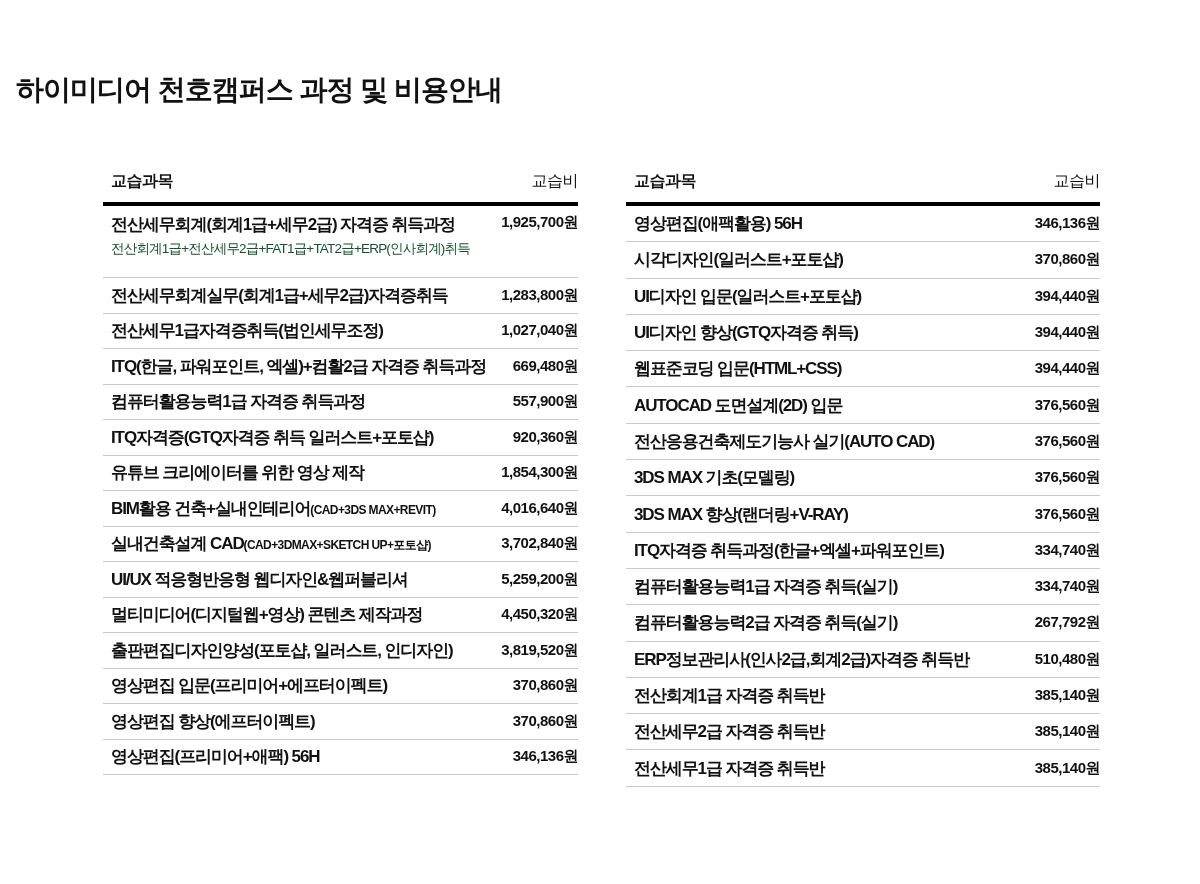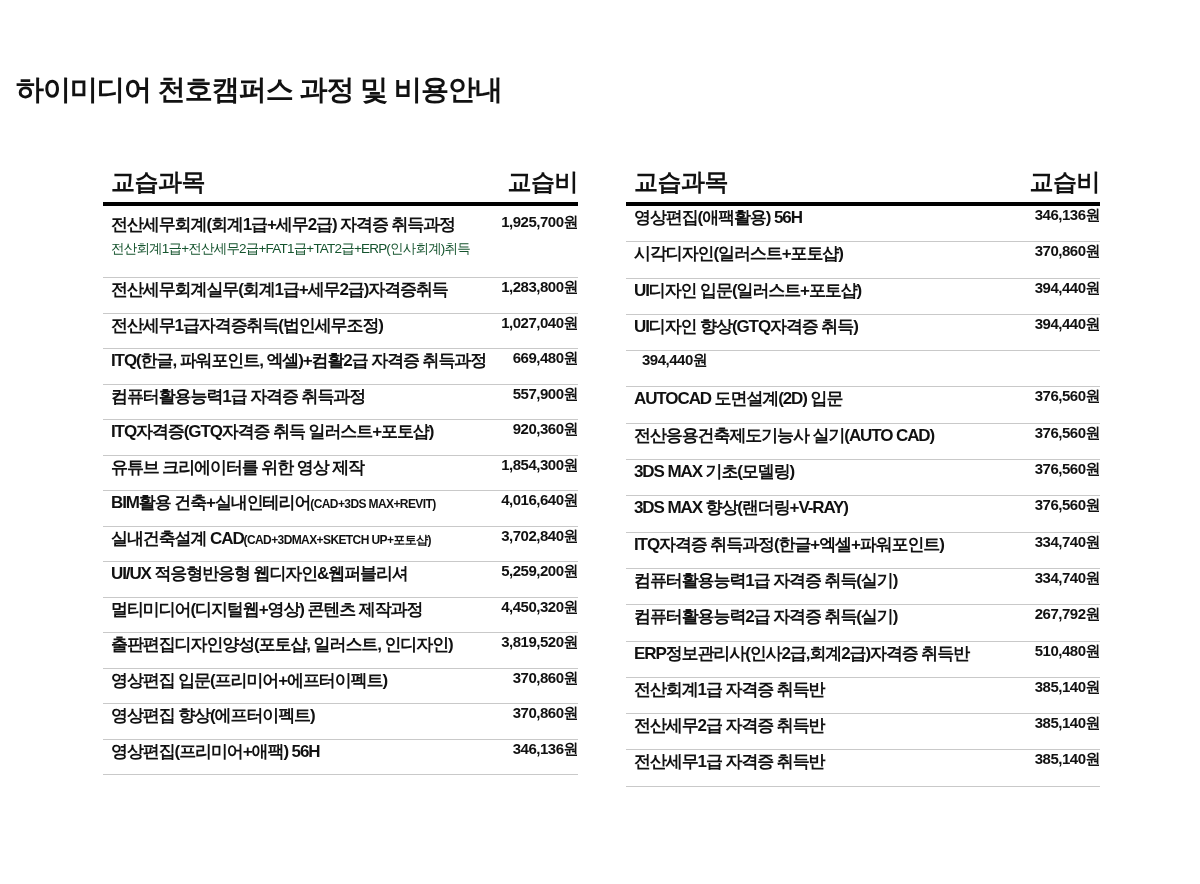"교습과목" .thead { font-size: 24px -> 16px }
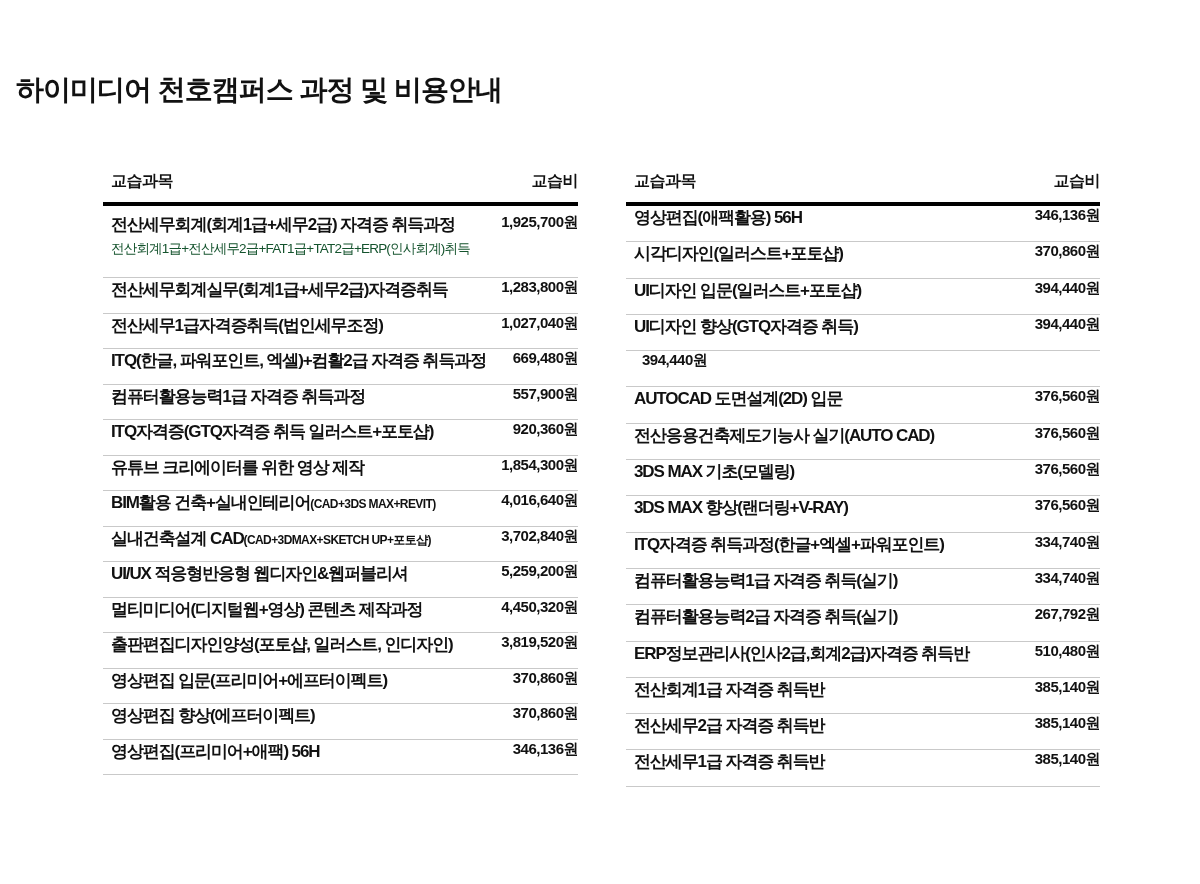"교습비" .thead .h-fee { font-weight: 700 -> 400 }
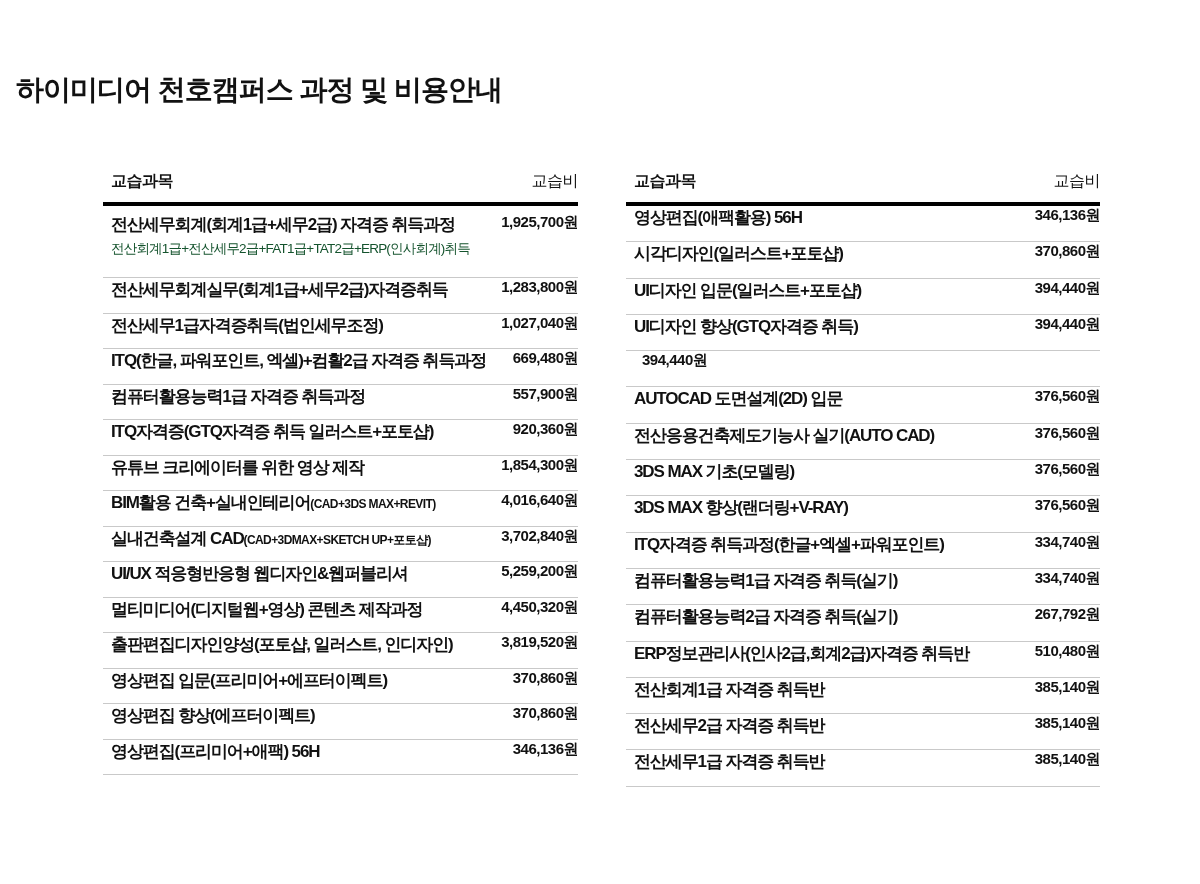"영상편집(애팩활용) 56H" .row { align-items: flex-start -> center }
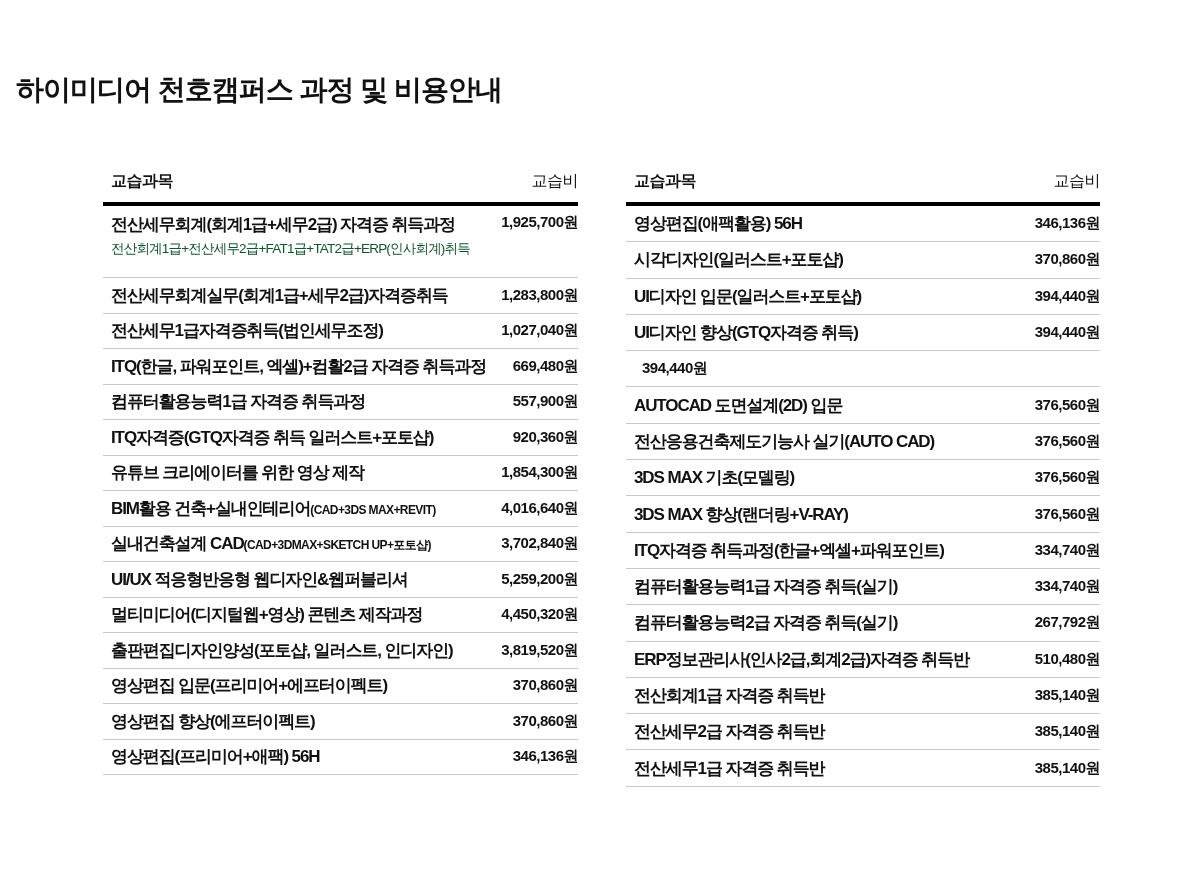"웹표준코딩 입문(HTML+CSS)" div.subject { html: none -> <div><span>웹표준코딩 입문(HTML+CSS)</span></div> }
